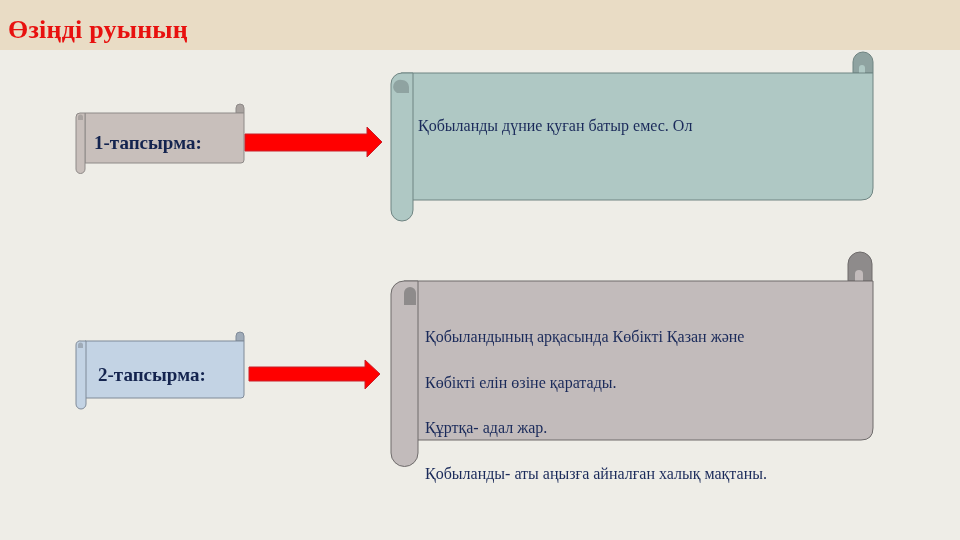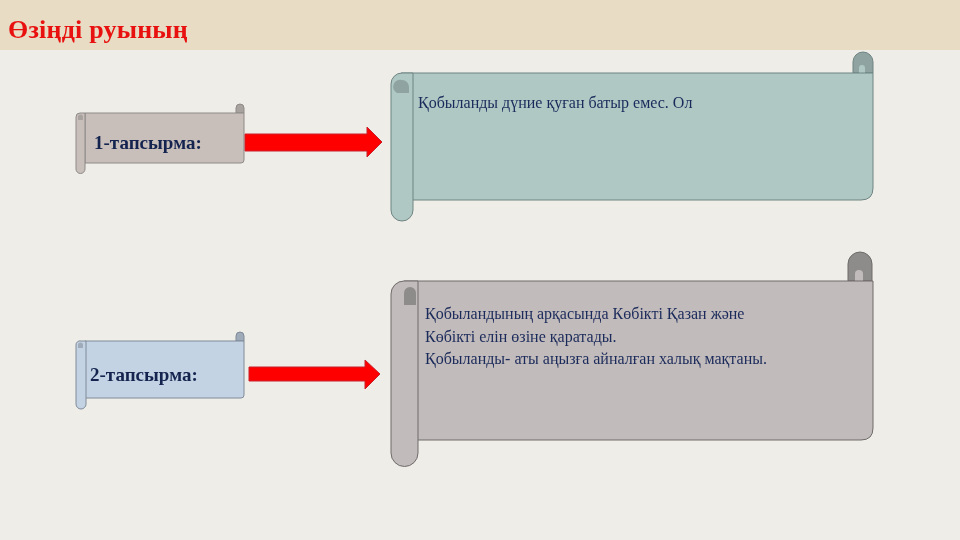"Қобыланды дүние қуған батыр емес." .scroll-text div { margin-top: none -> 23px }
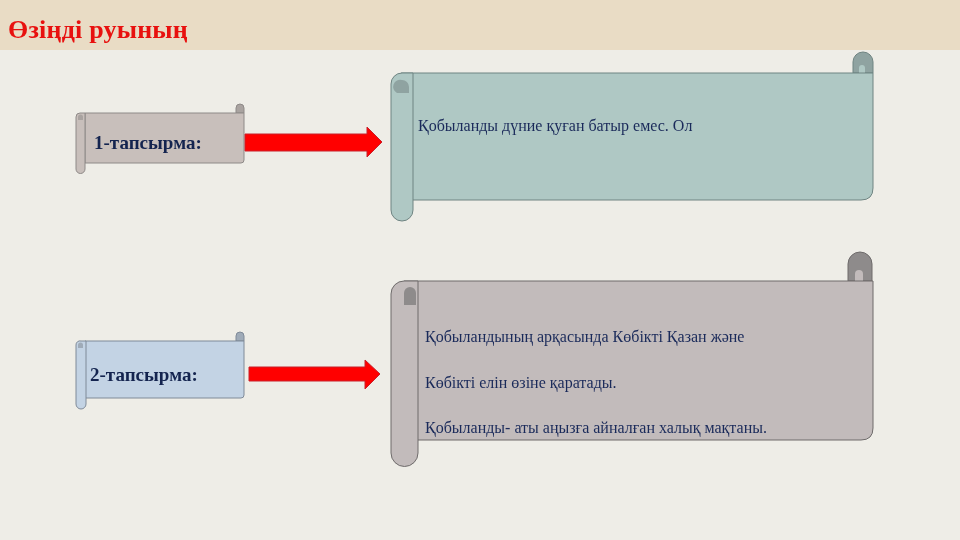"2-тапсырма:" div.label { left: 90px -> 98px }
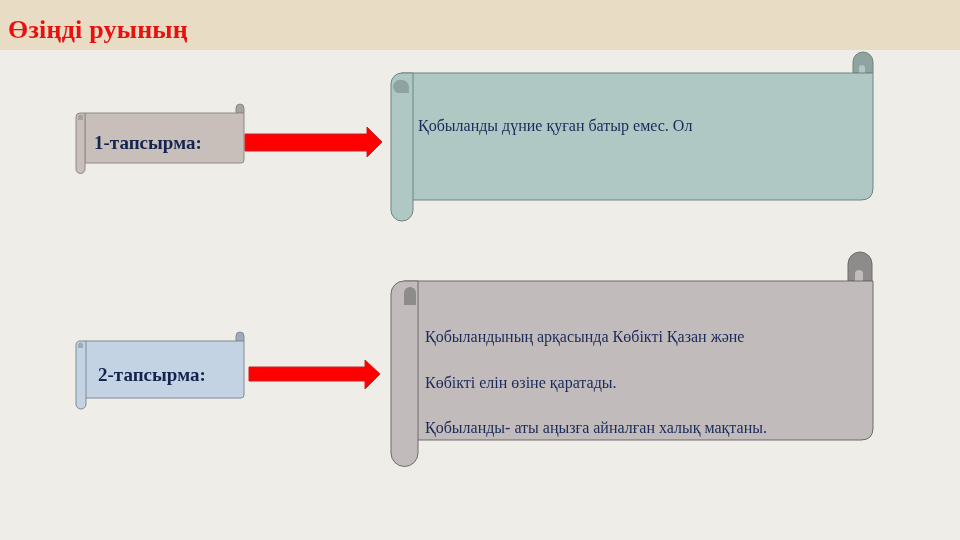"Құртқа- адал жар." div { html: none -> <div>Құртқа- адал жар.</div> }
